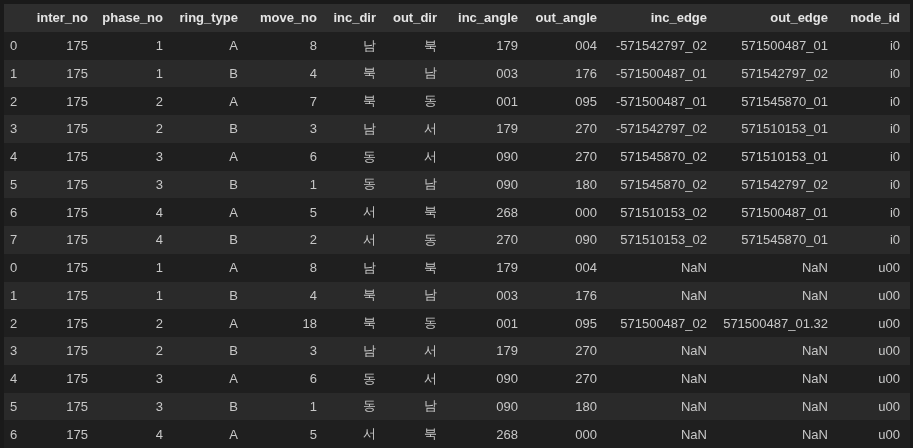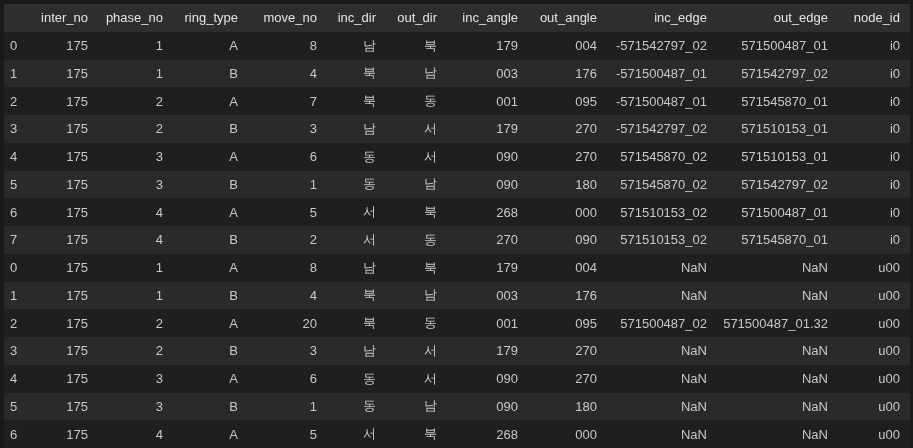"inter_no" table.dataframe thead th { font-weight: normal -> bold }
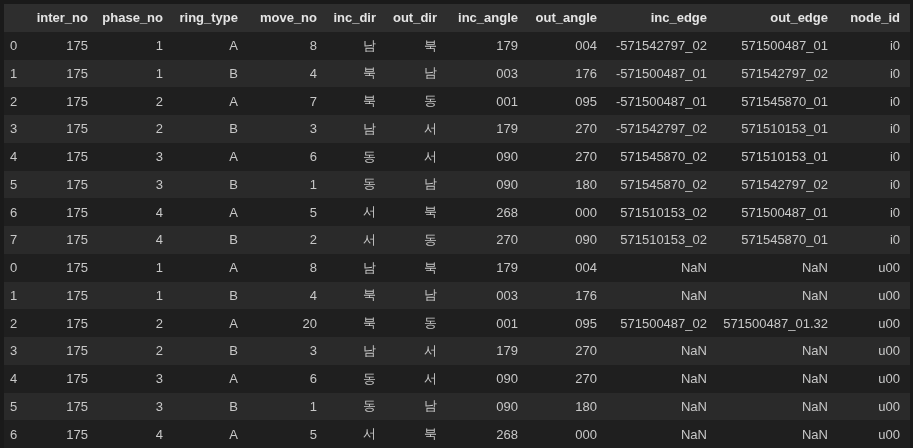"20" td { text: 20 -> 18 }
